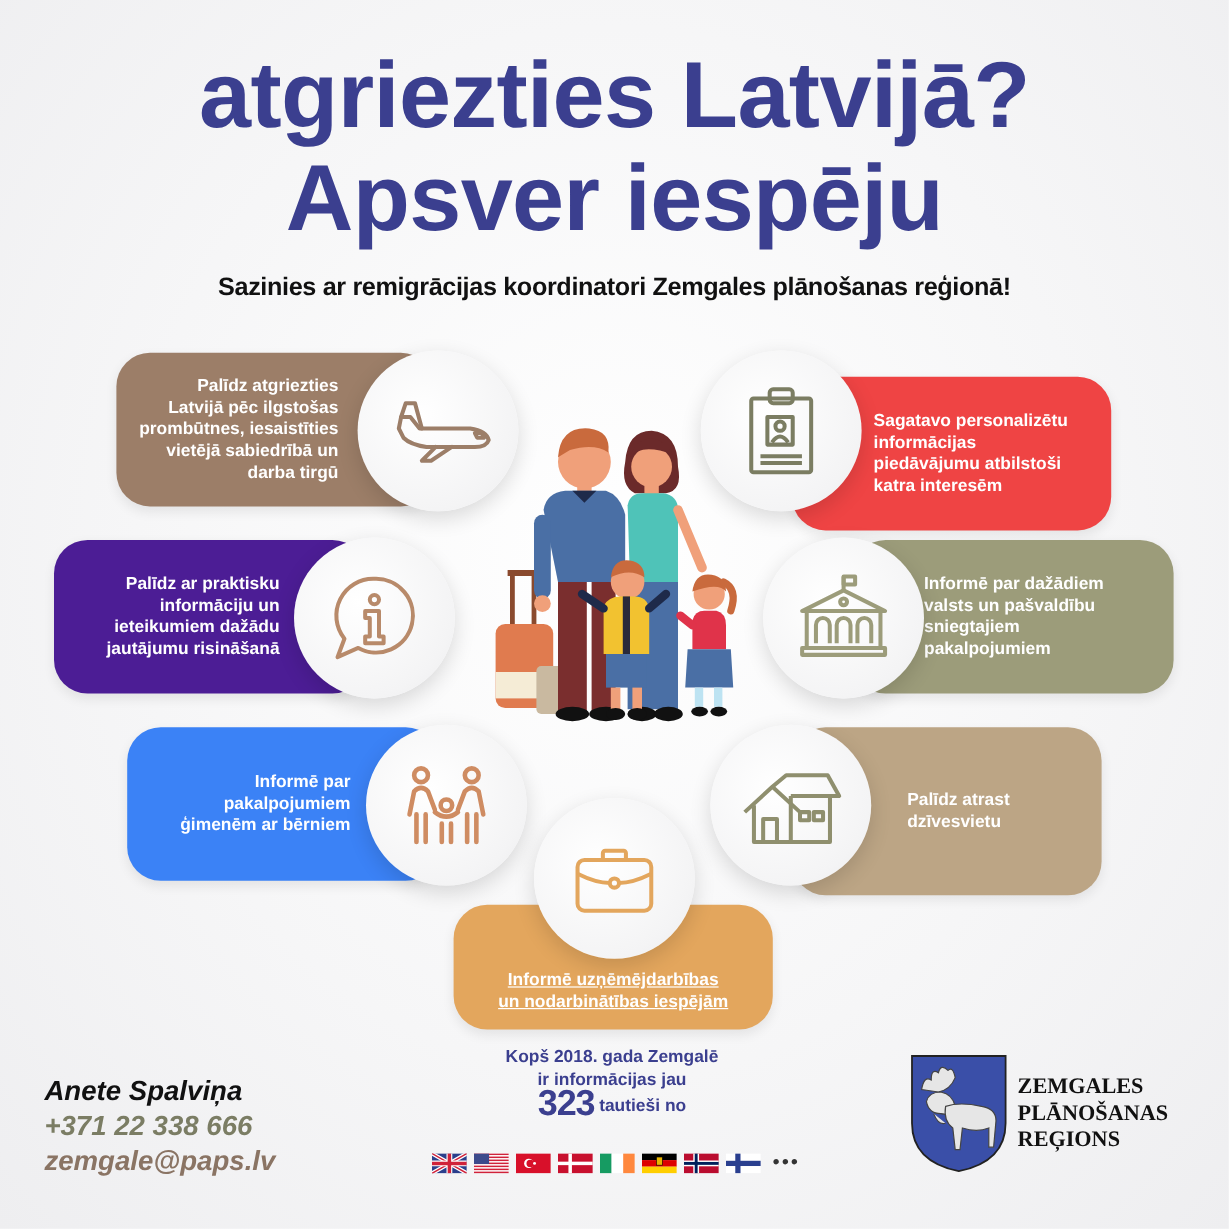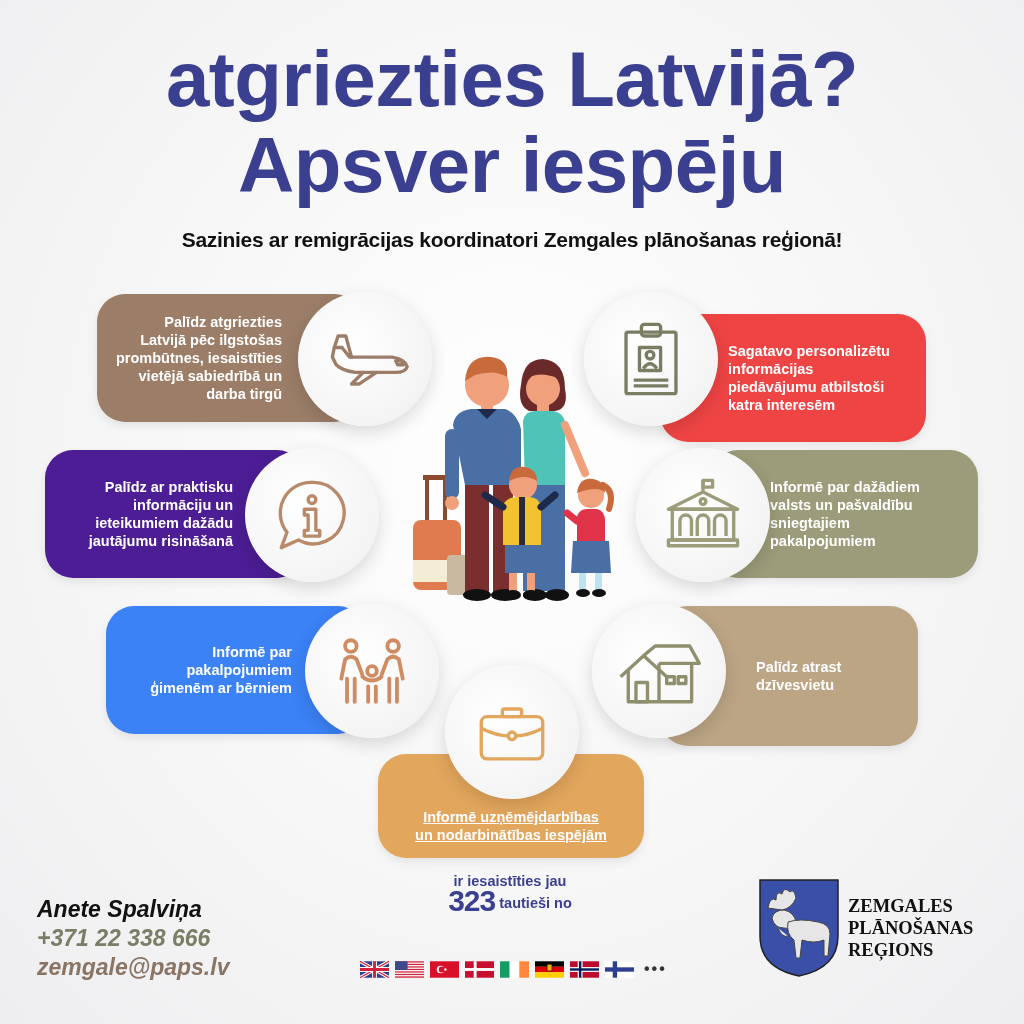"Kopš 2018. gada Zemgalē" div { html: none -> <div>Kopš 2018. gada Zemgalē</div> }
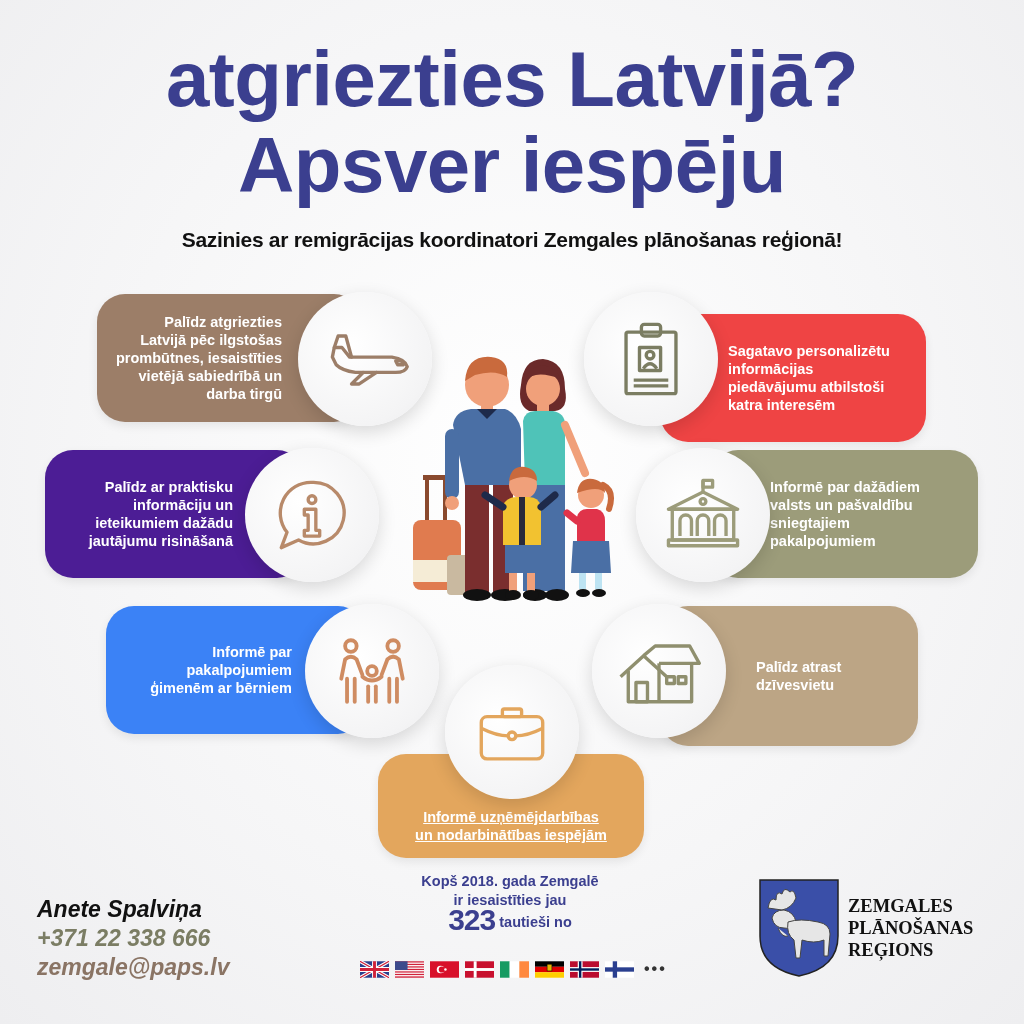"ir iesaistīties jau" div { text: iesaistīties -> informācijas }
